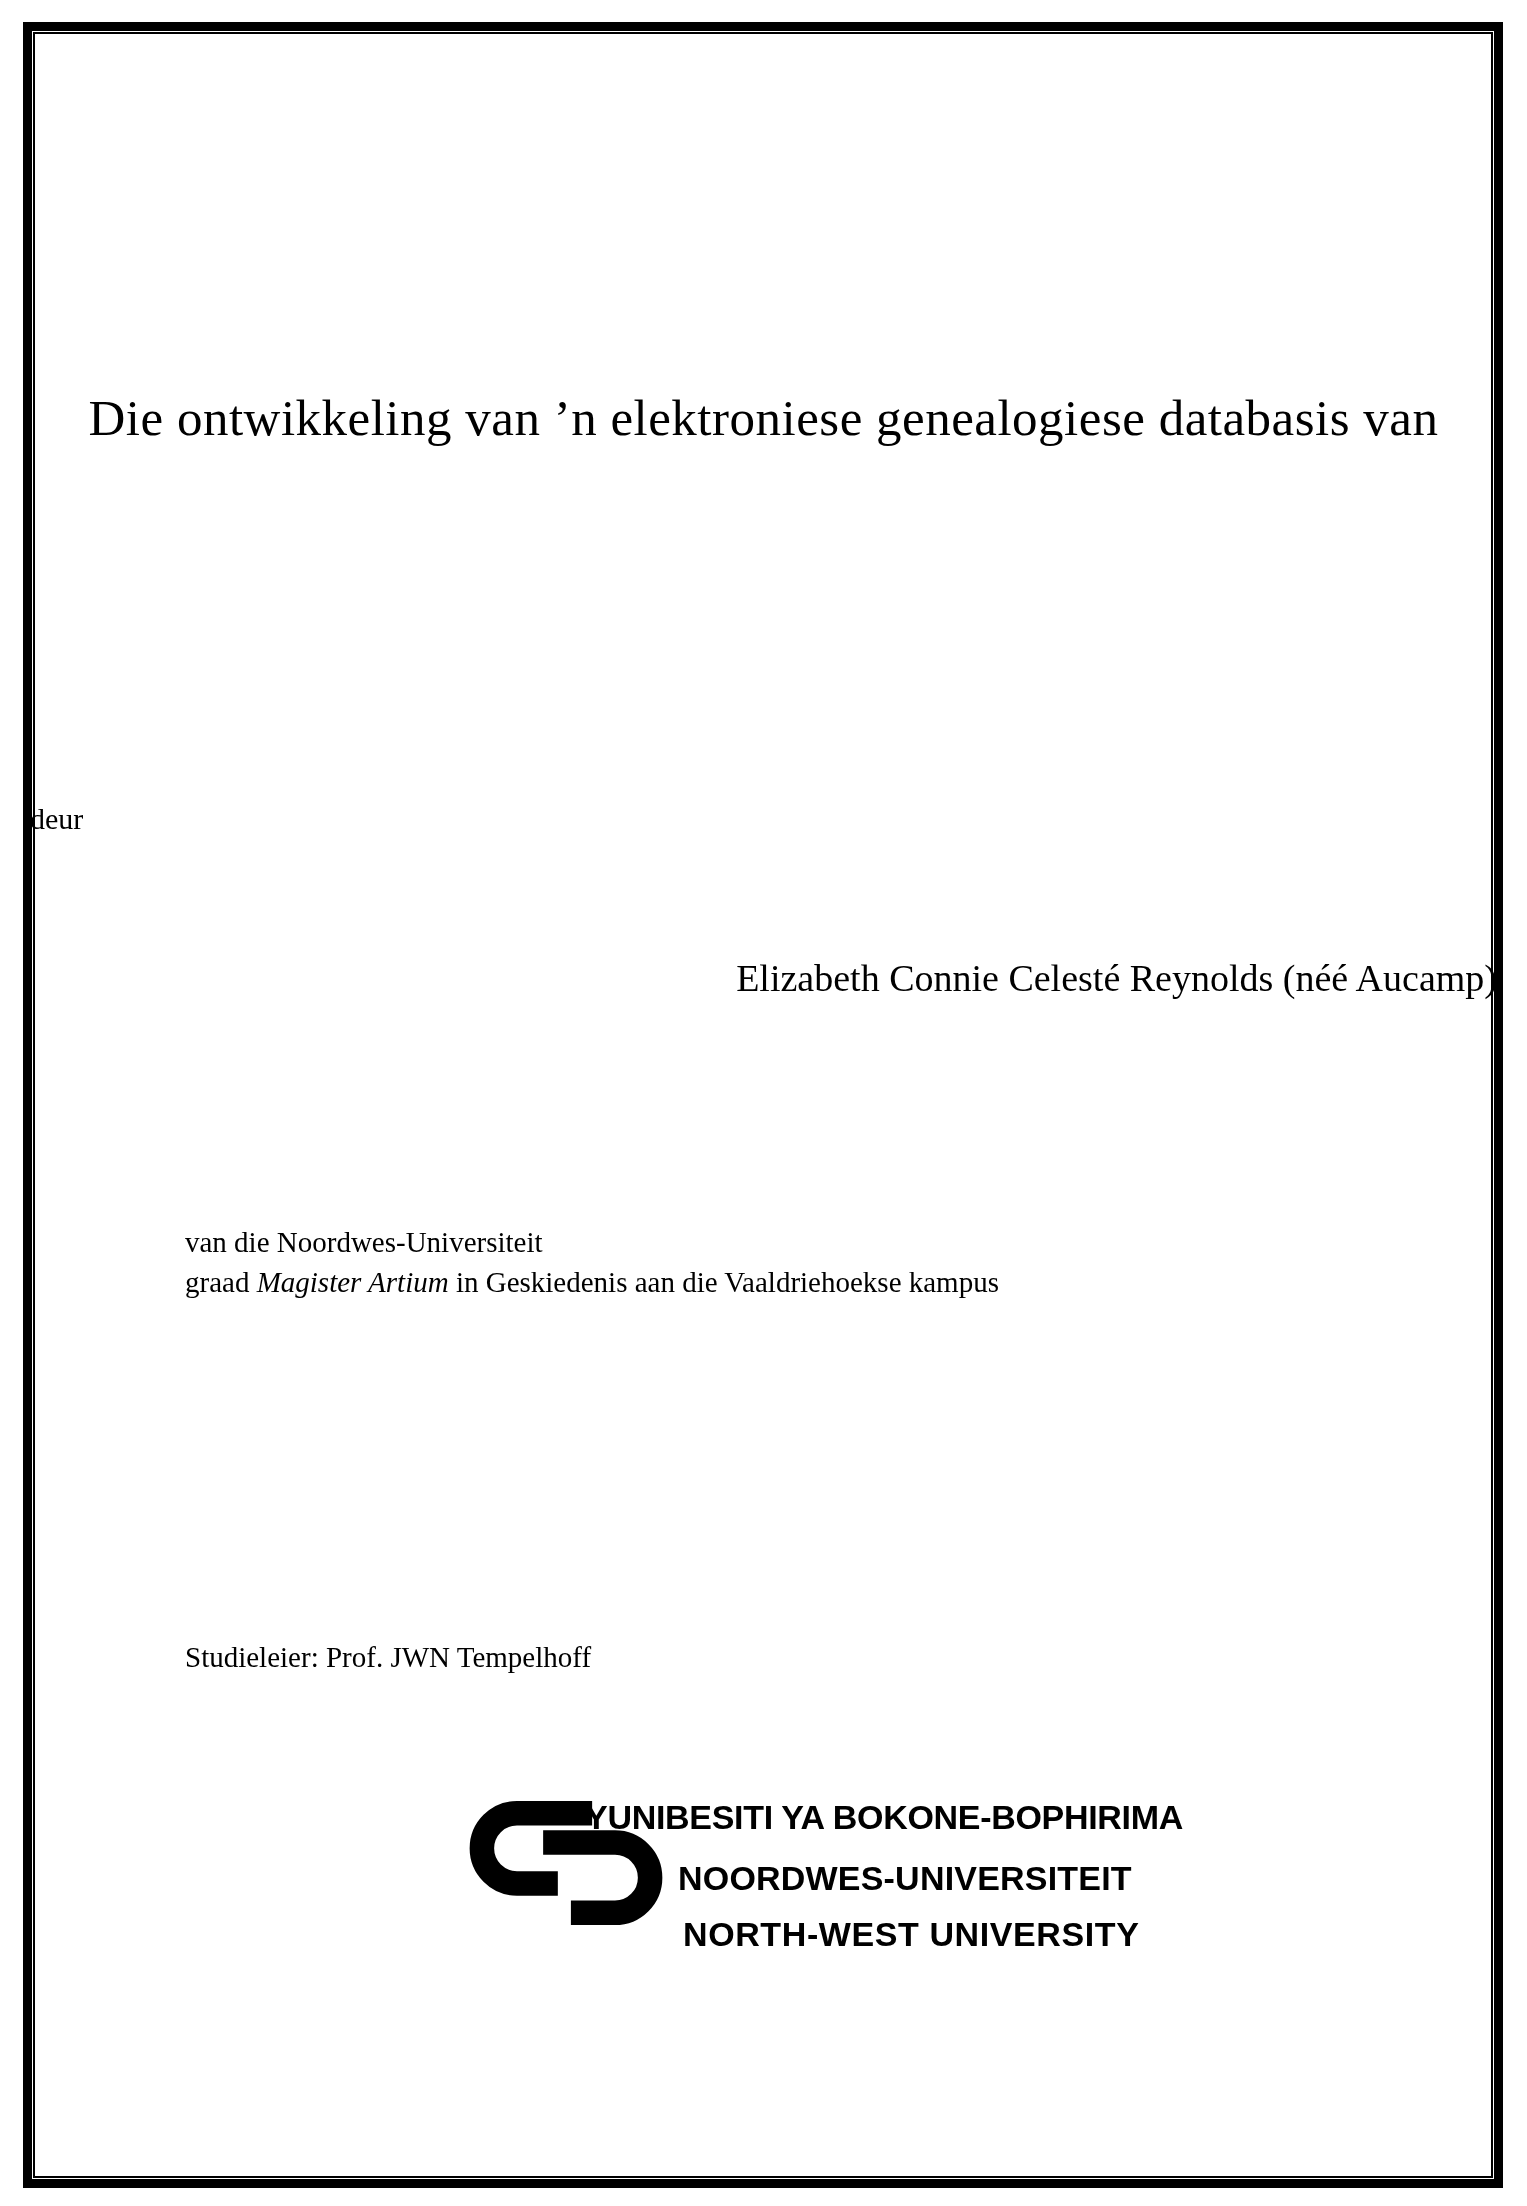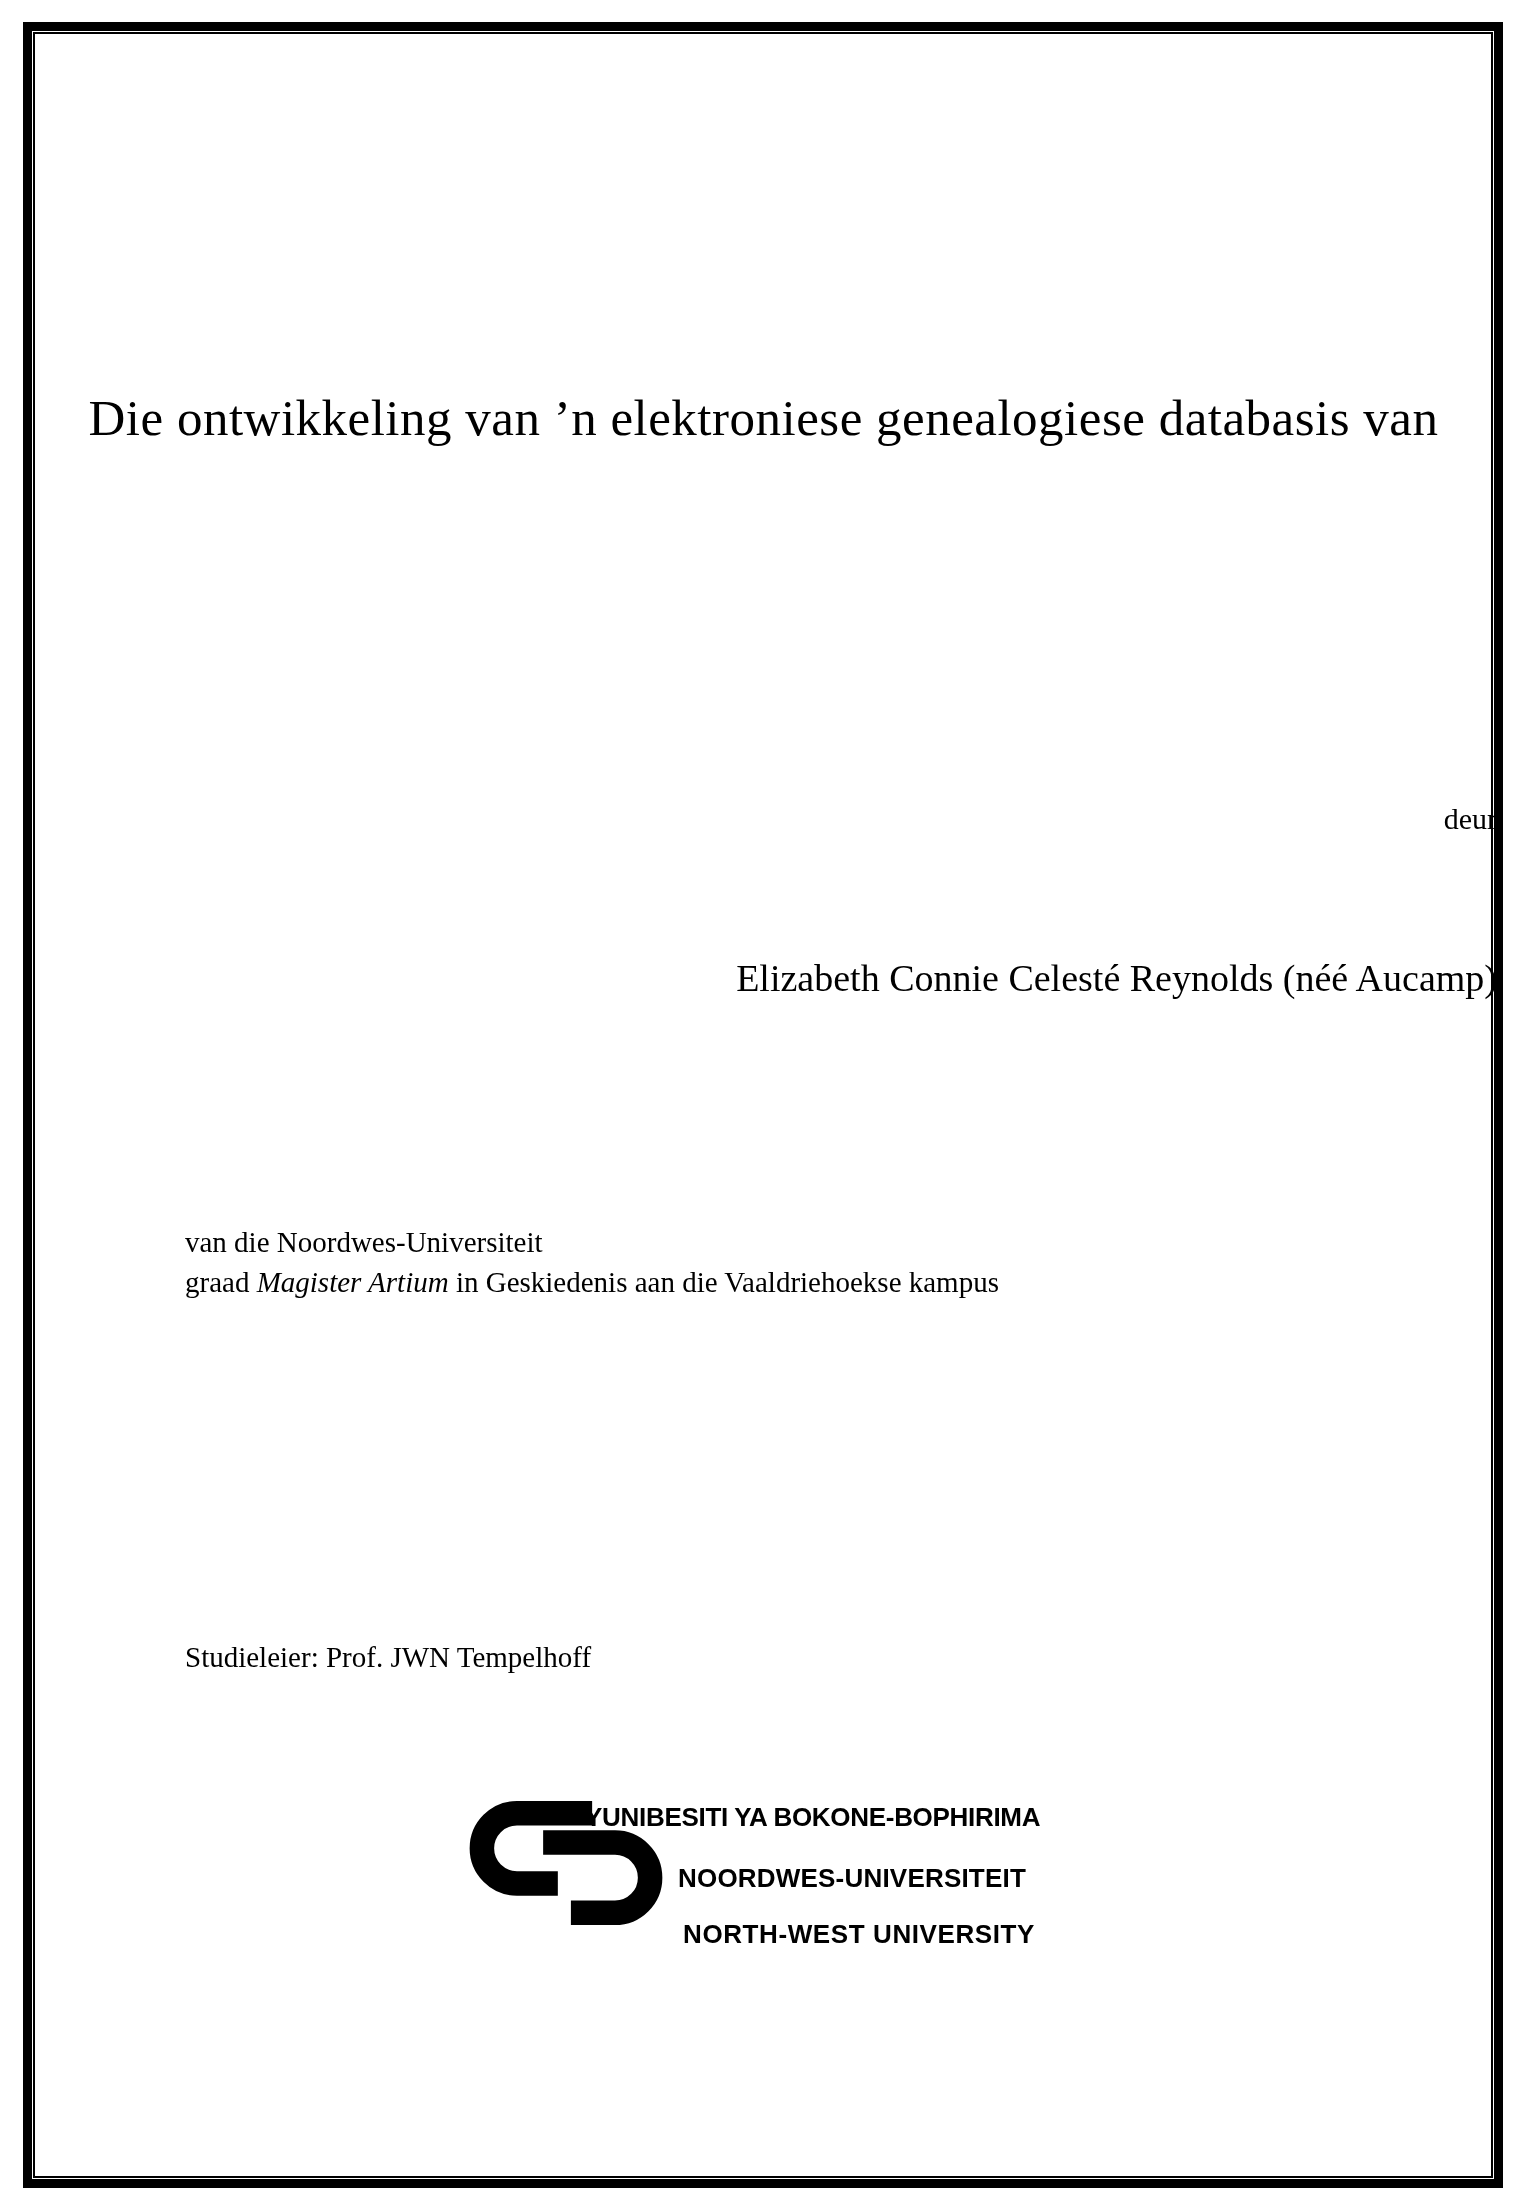"deur" .byline { text-align: right -> left }
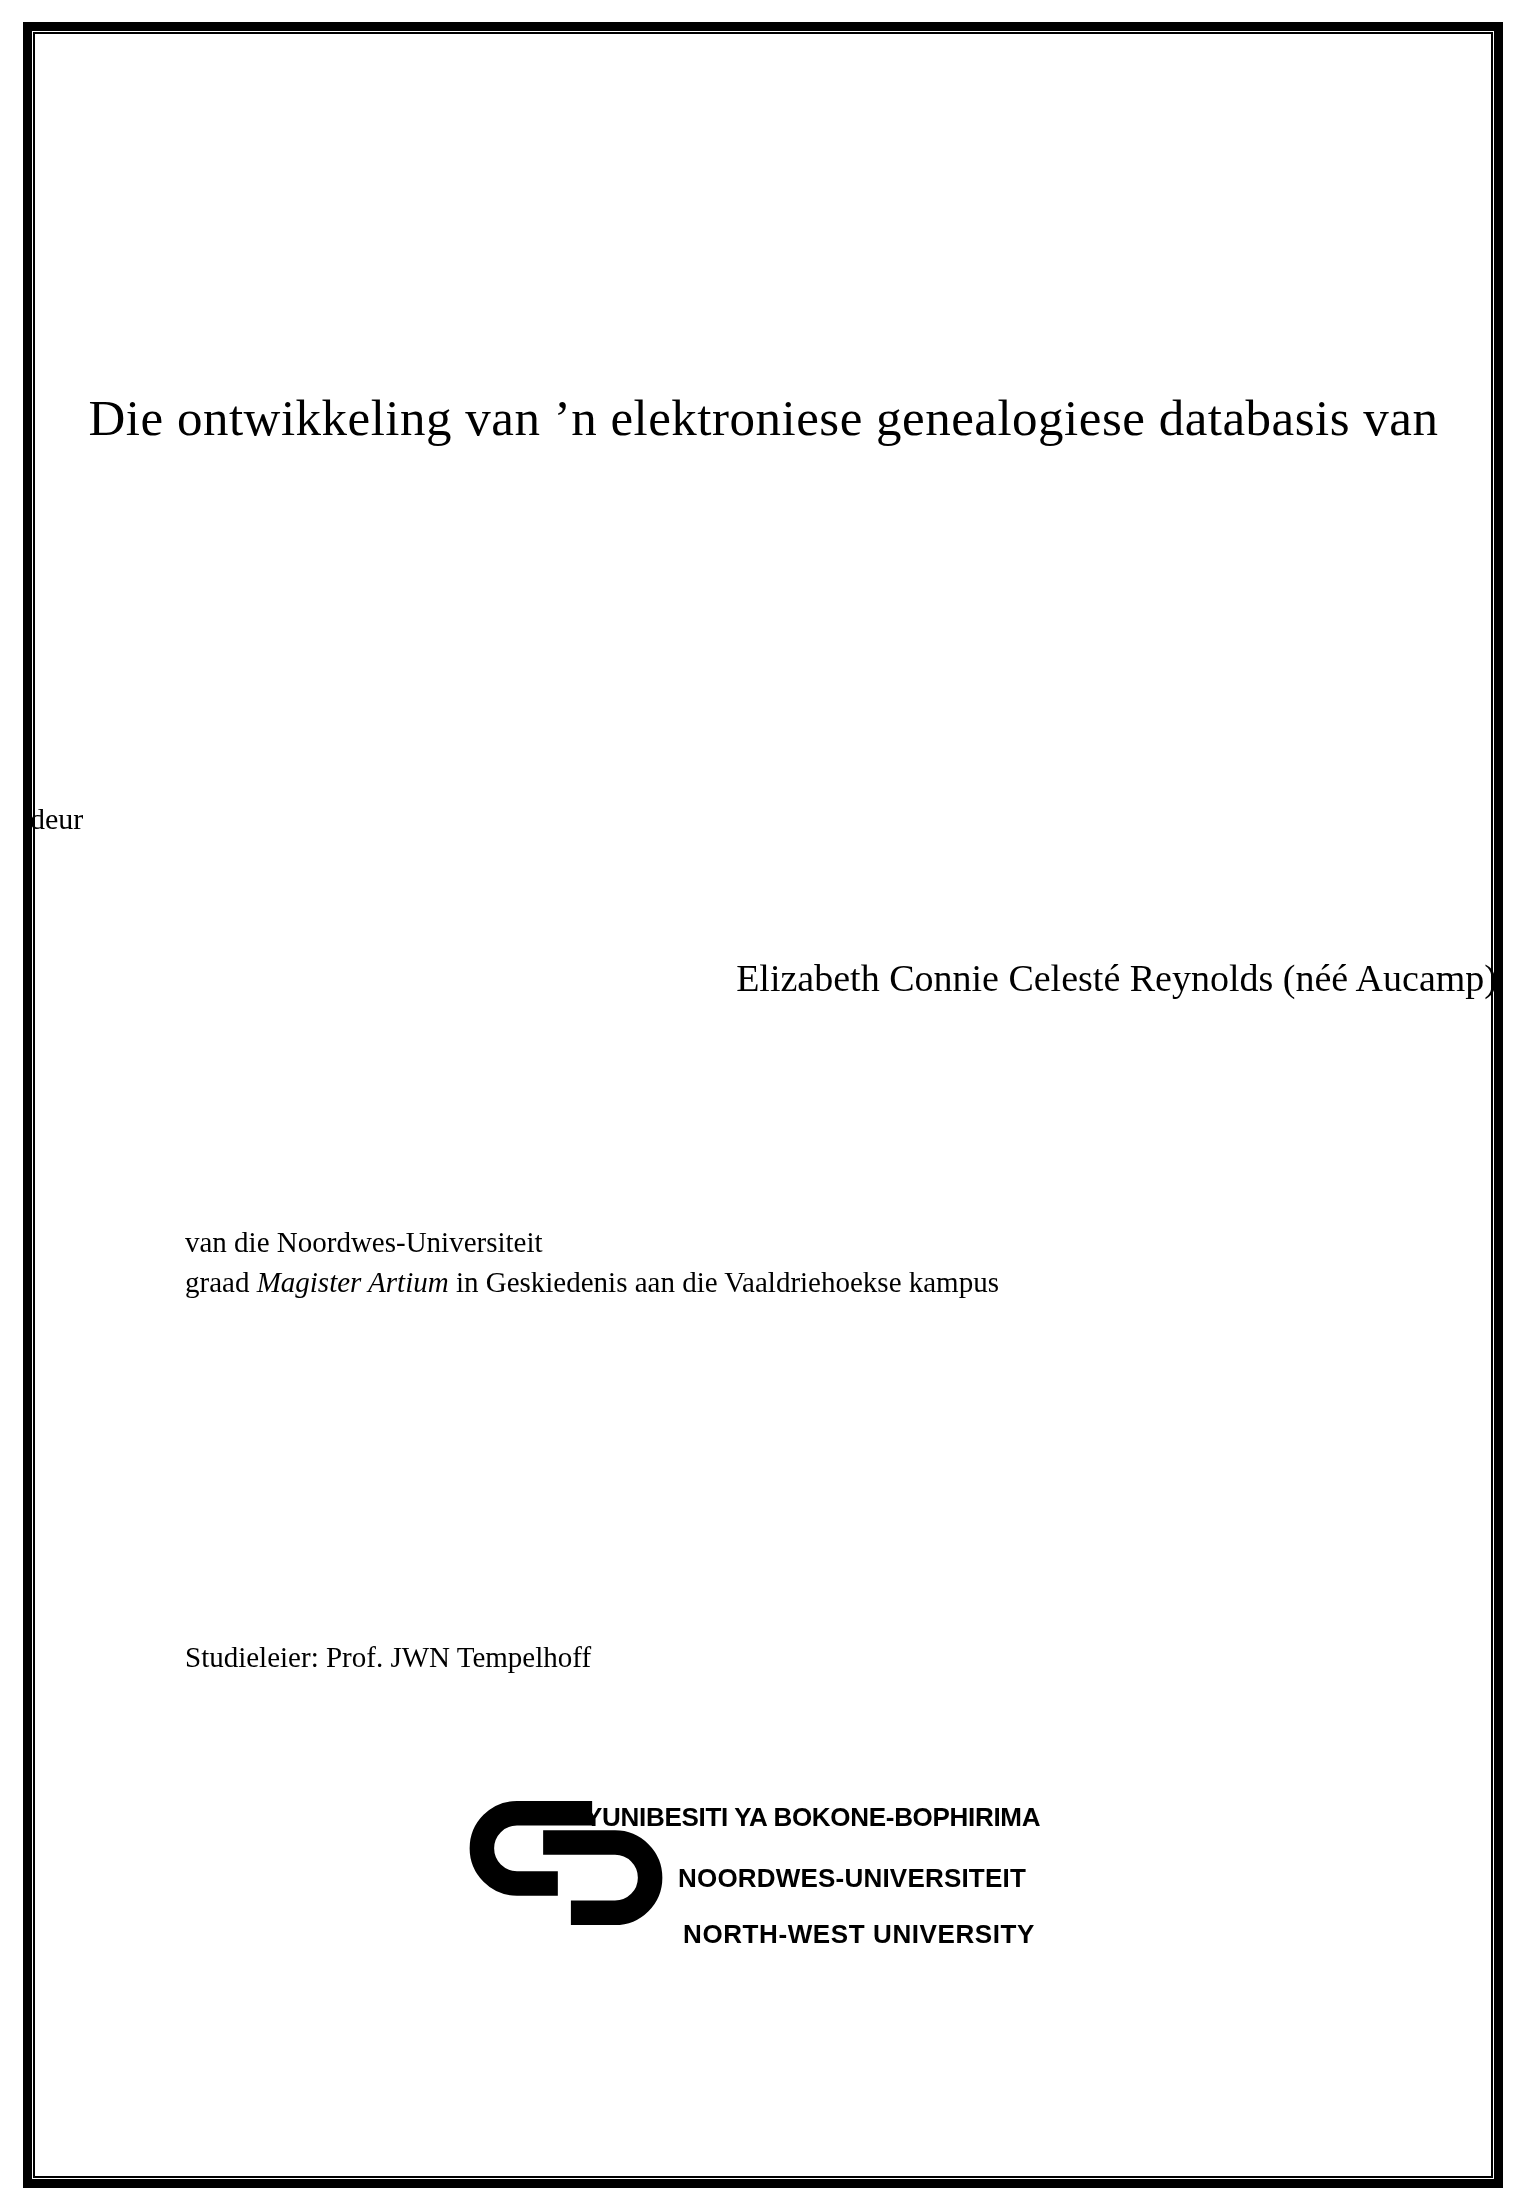"YUNIBESITI YA BOKONE-BOPHIRIMA" .logo-text { font-size: 26px -> 34px }
